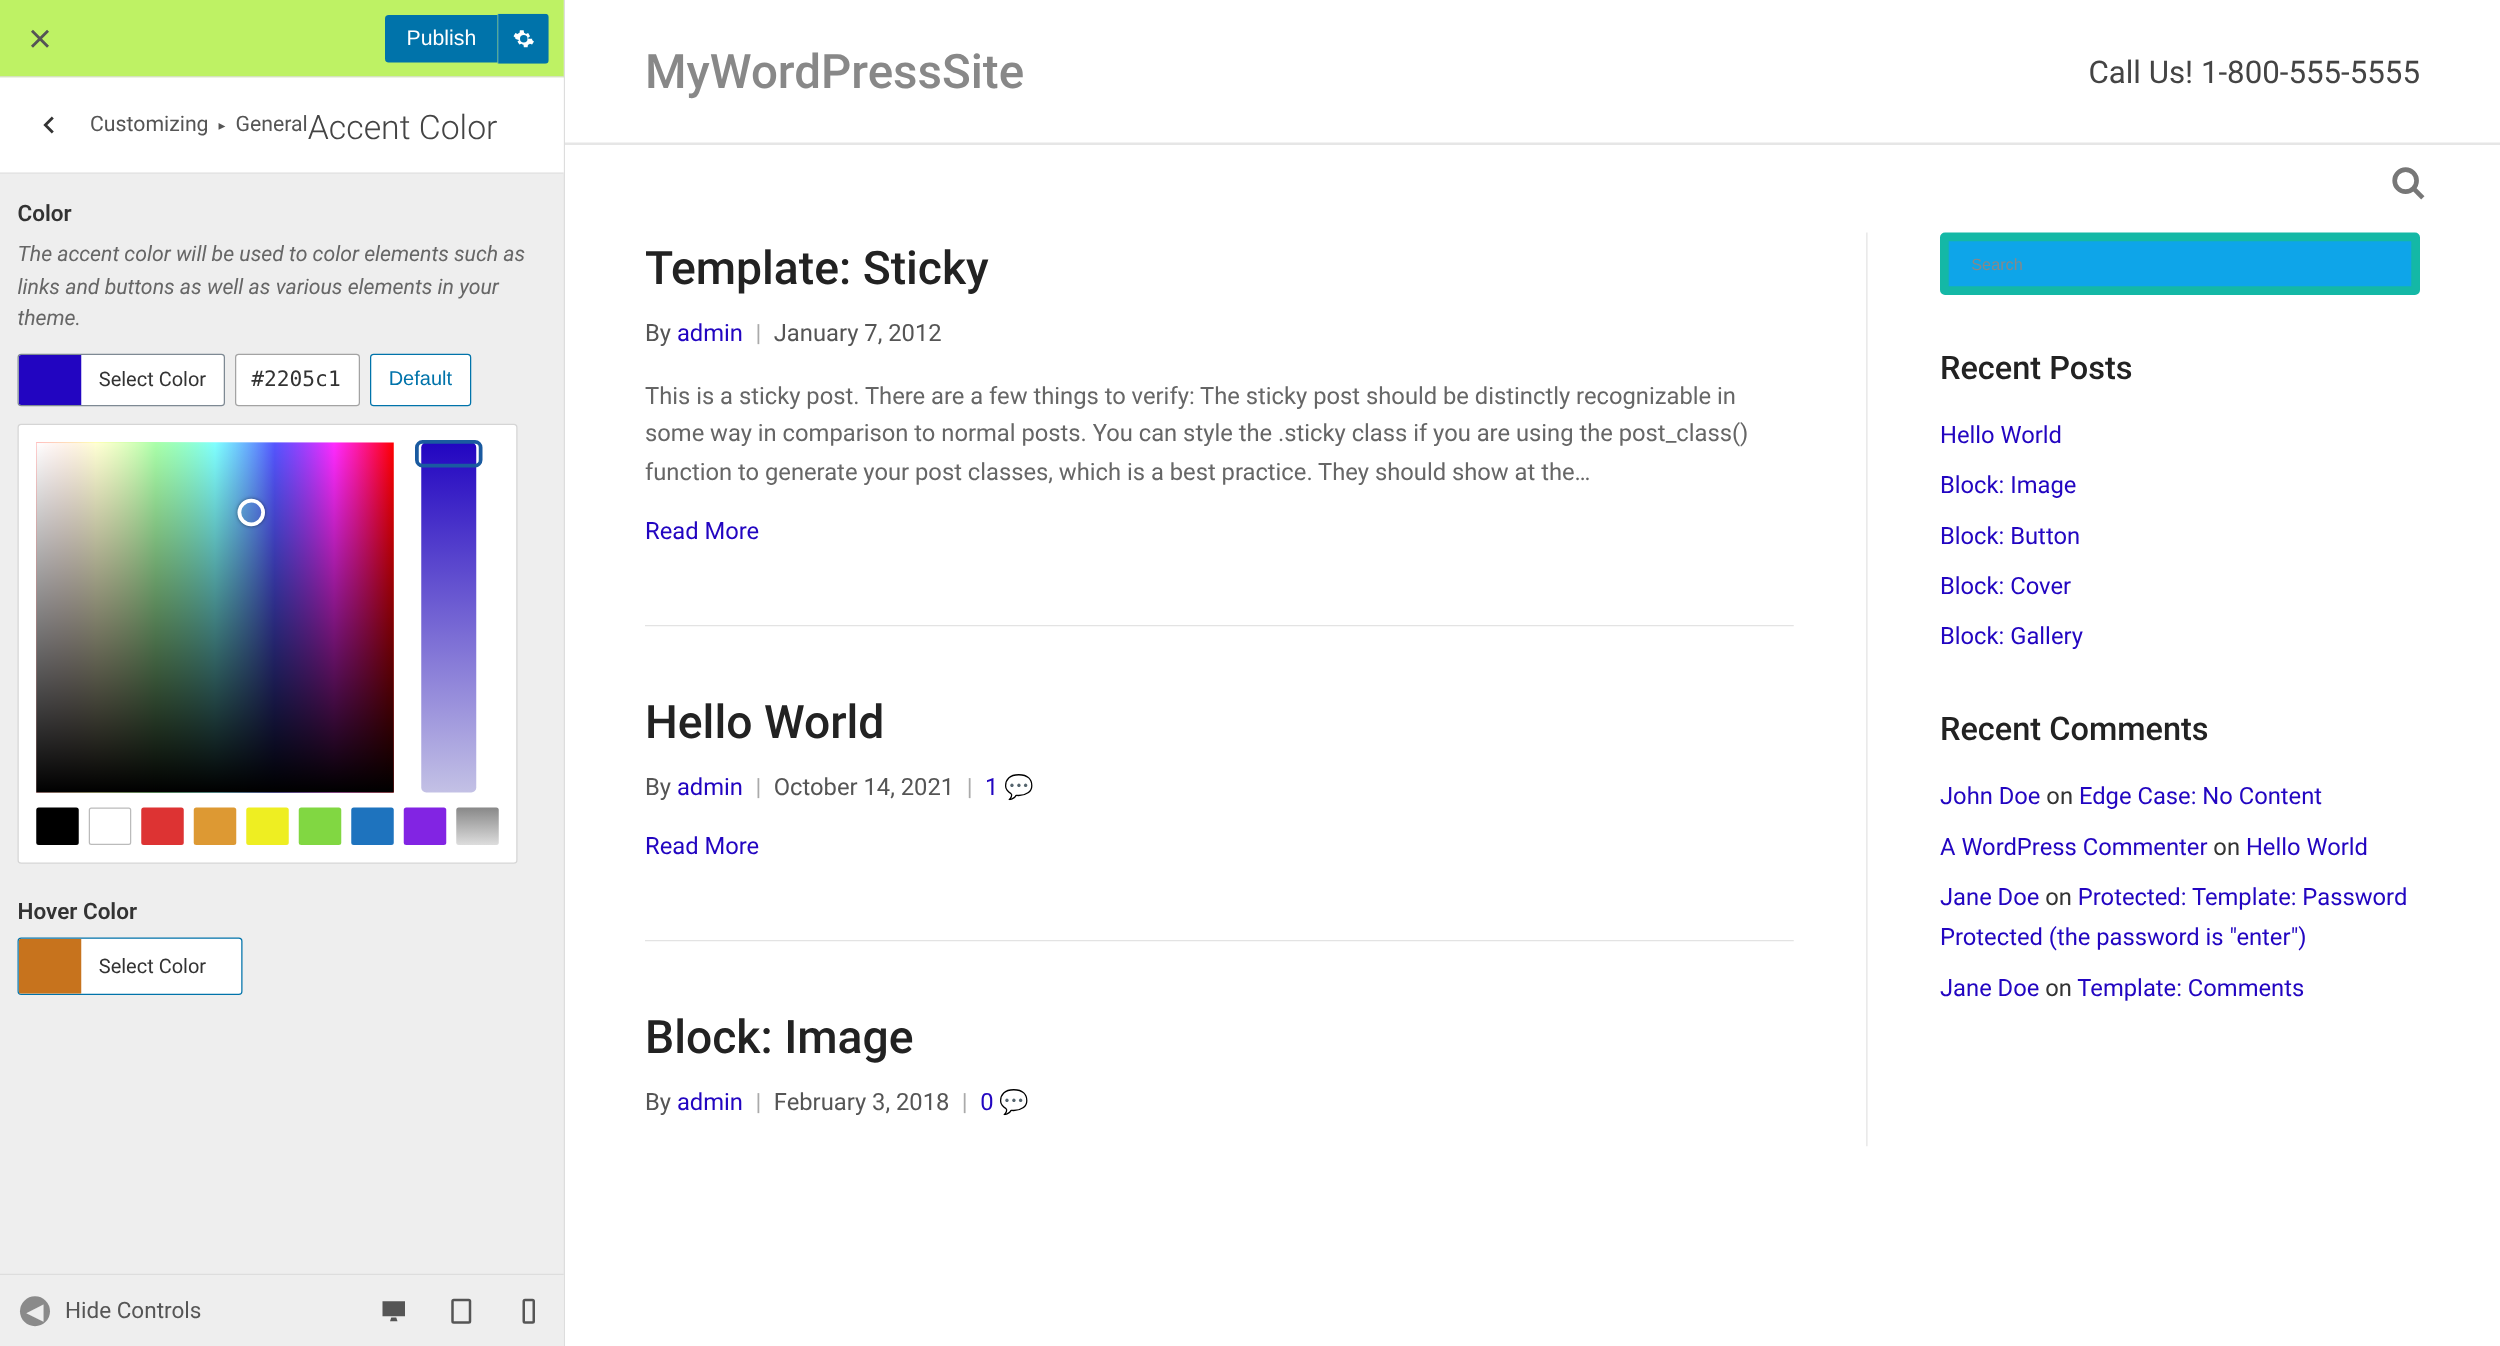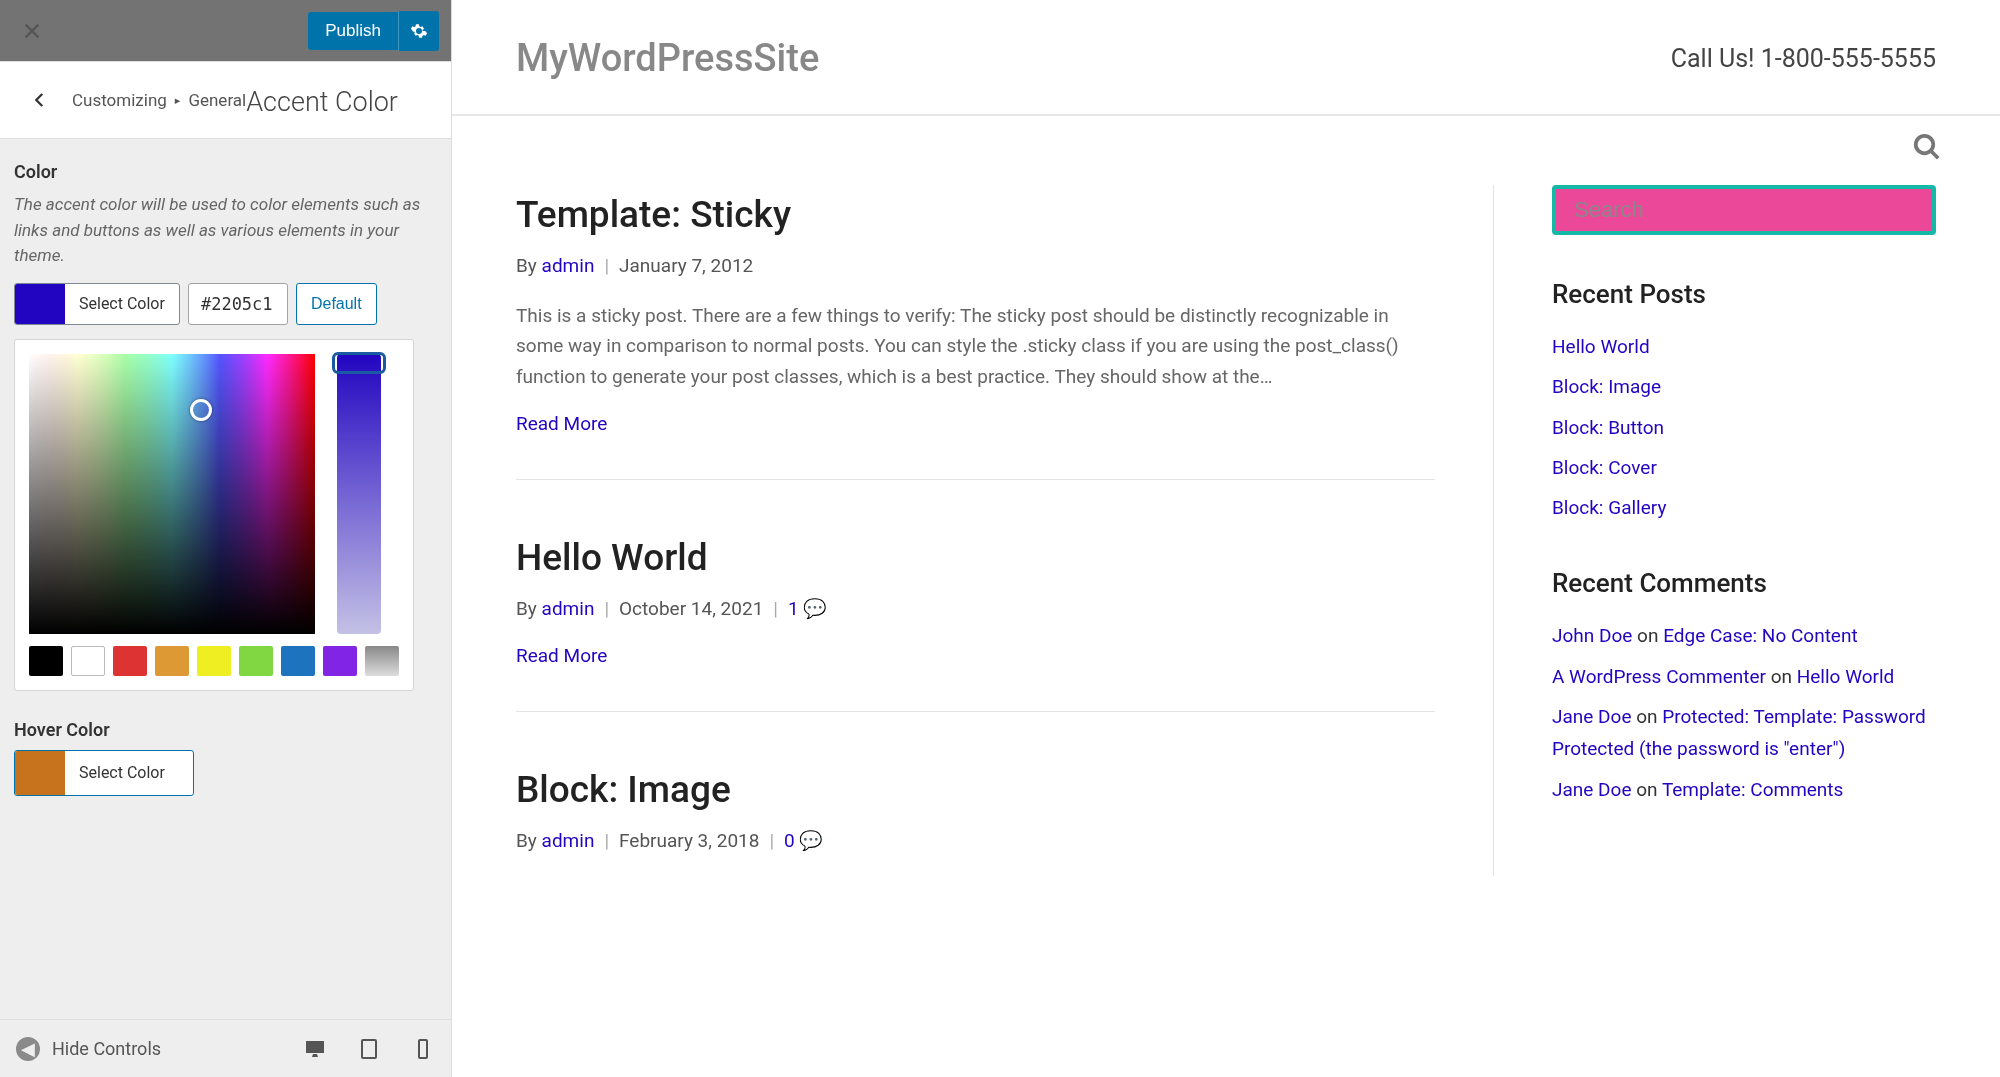"Publish" .sidebar-top { background: #737373 -> #bef264 }
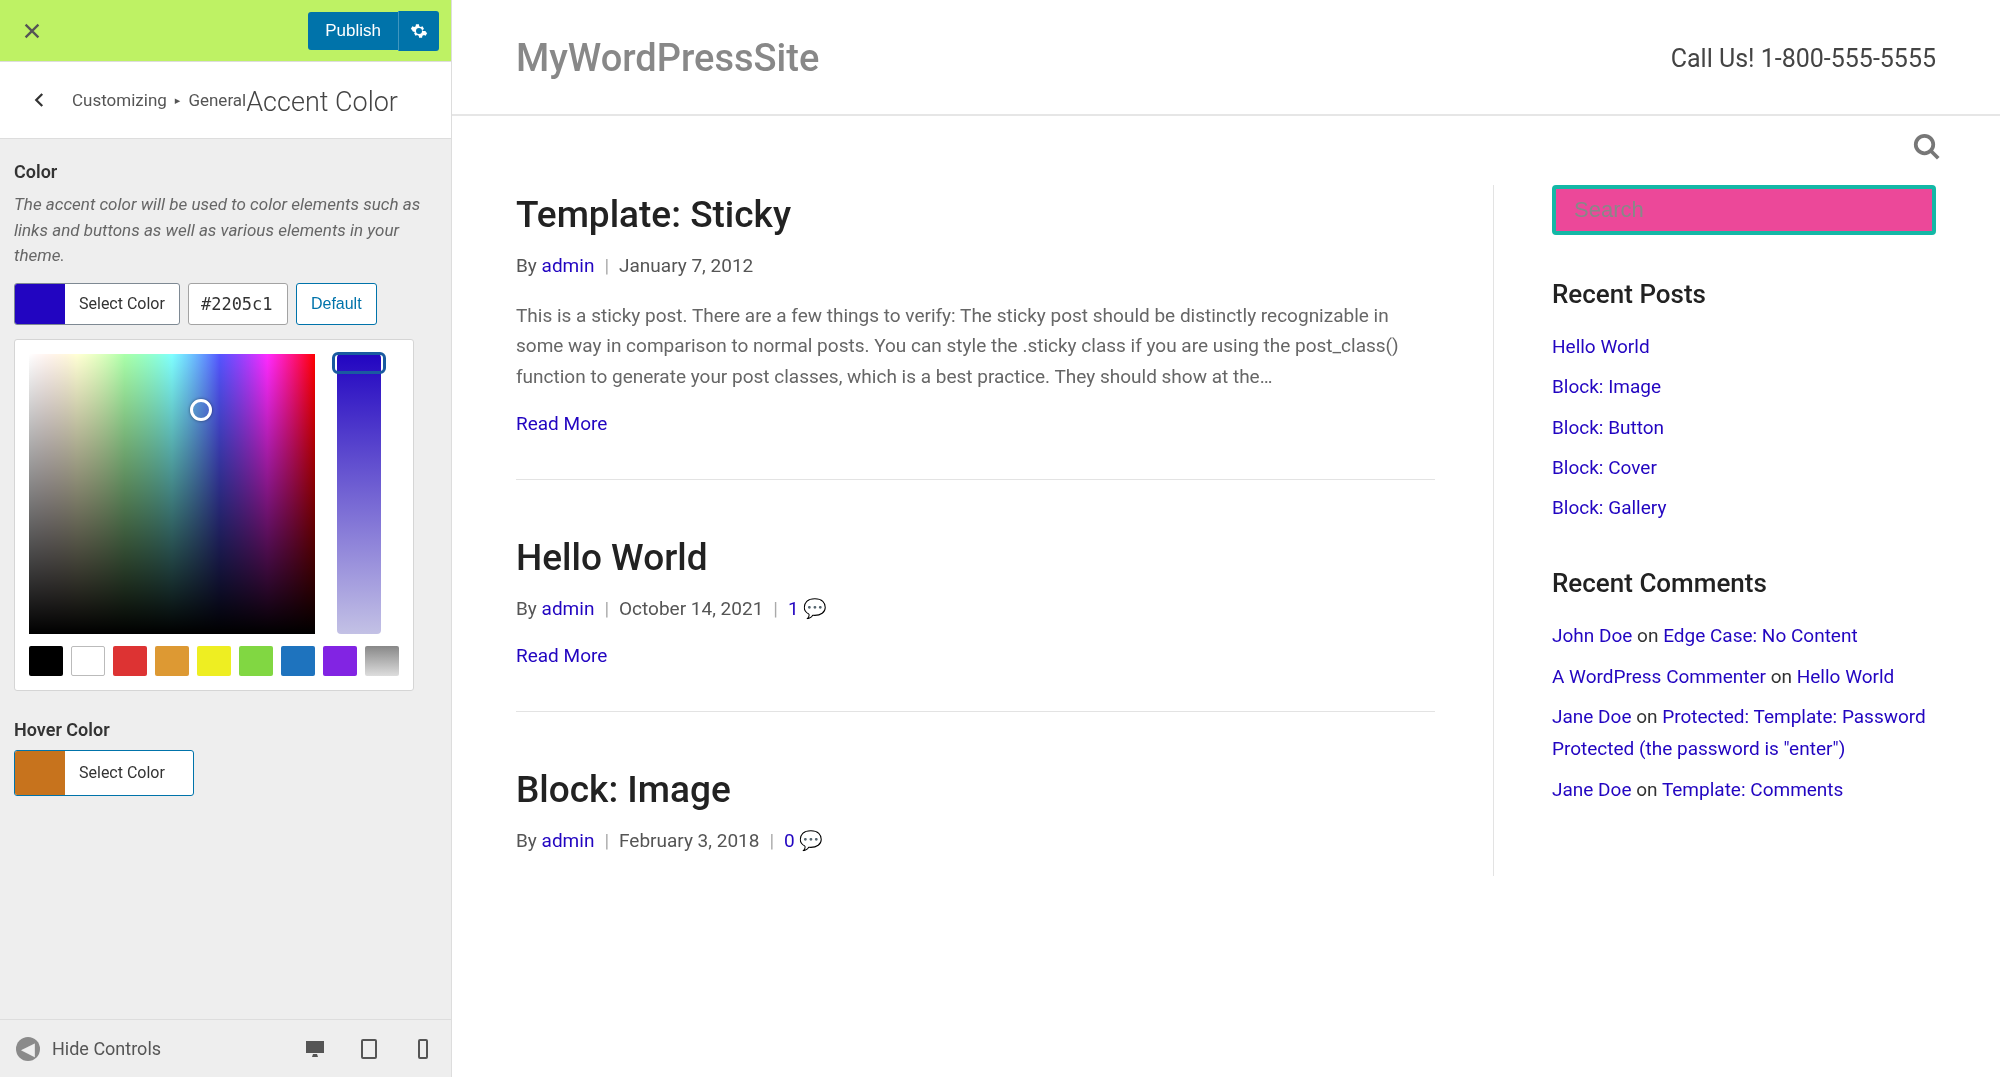"Template: Sticky" .post { padding: 8px 0 44px 0 -> 8px 0 64px 0 }
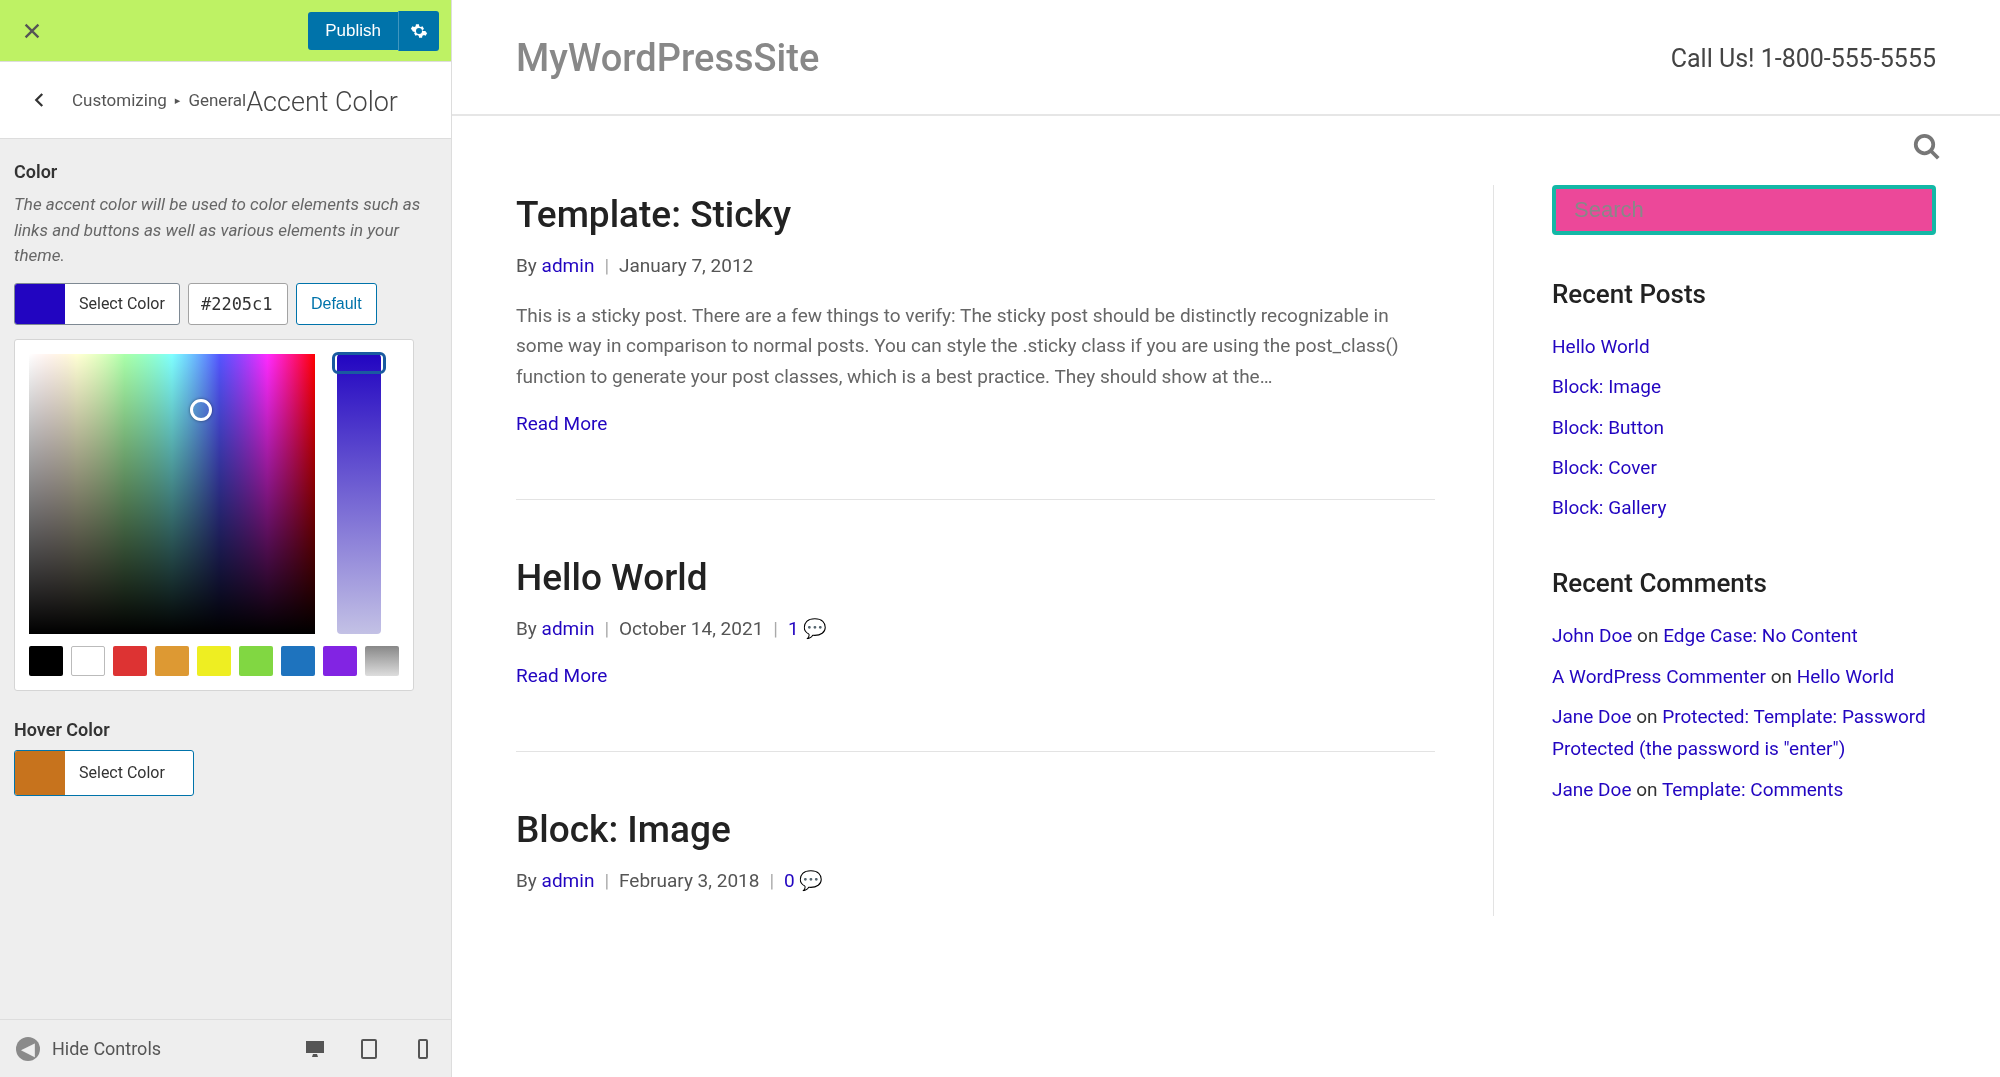"Search" .search-input { background: #ec4899 -> #0ea5e9; border: 4px solid #14b8a6 -> 7px solid #14b8a6; font-size: 22px -> 13px }
